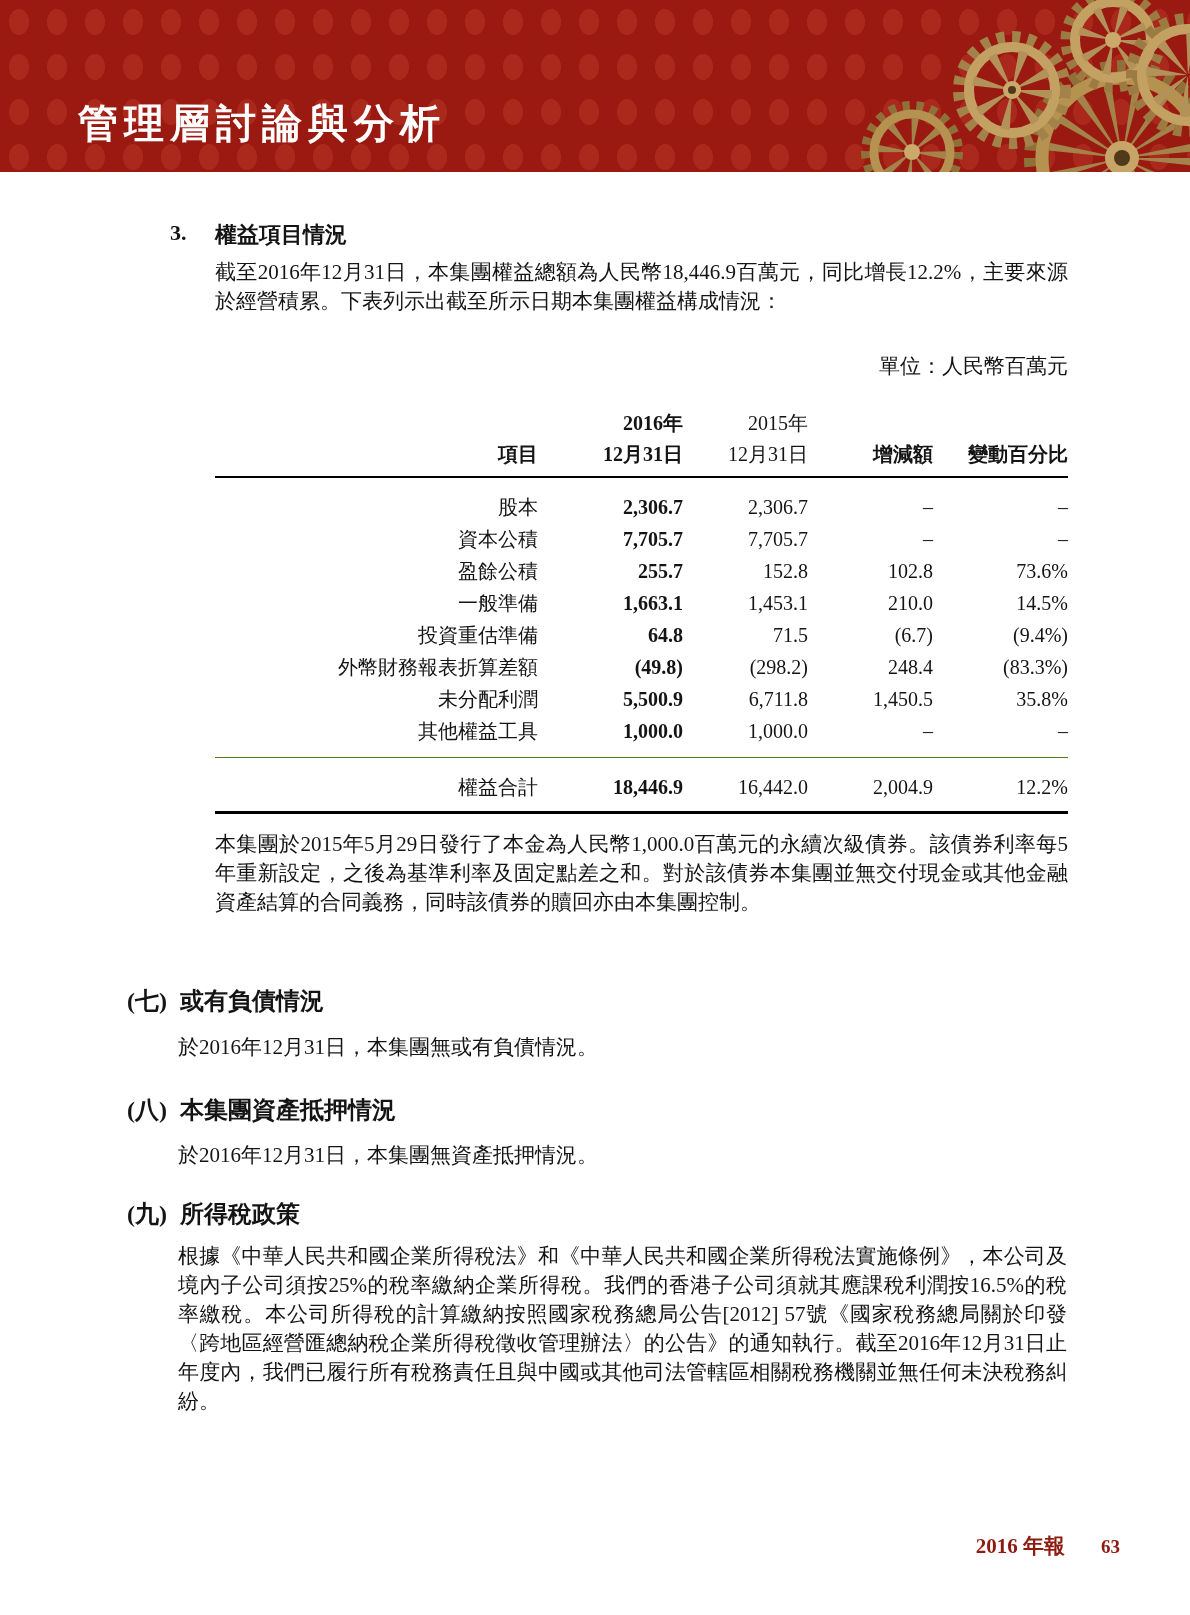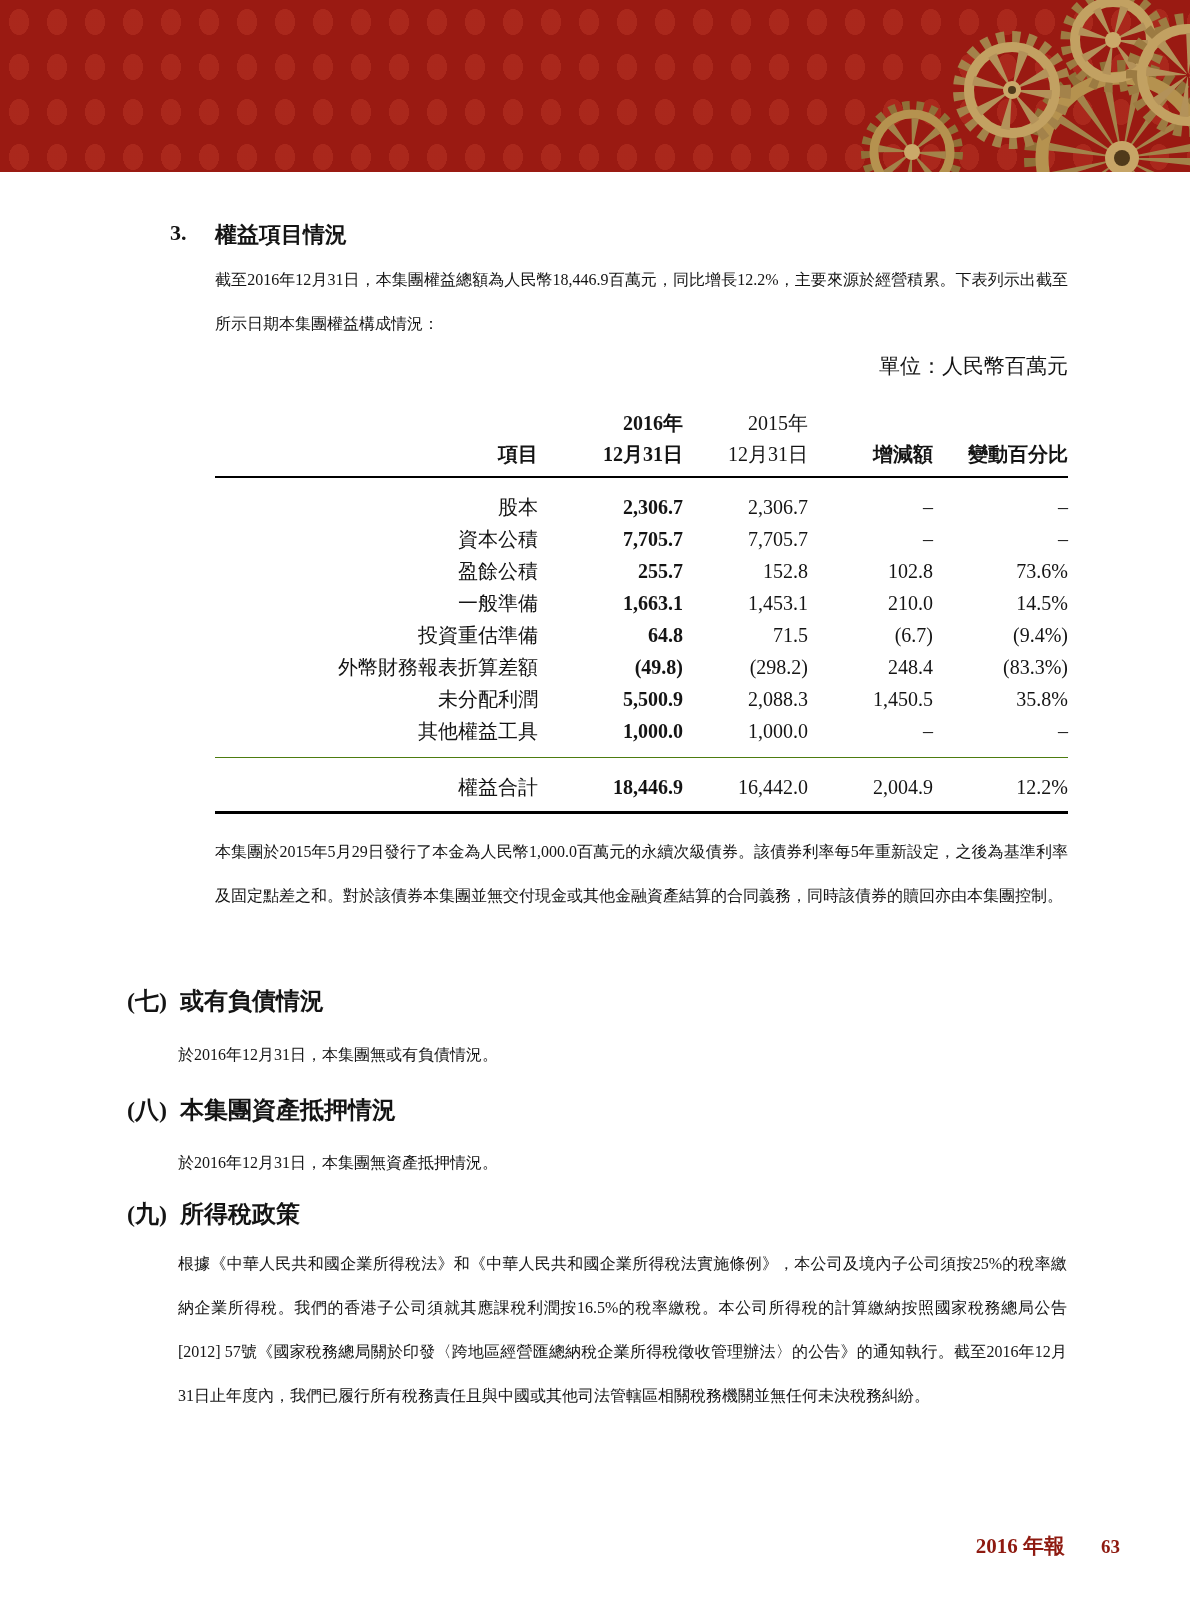"管理層討論與分析" h1.banner-title { html: none -> <h1>管理層討論與分析</h1> }
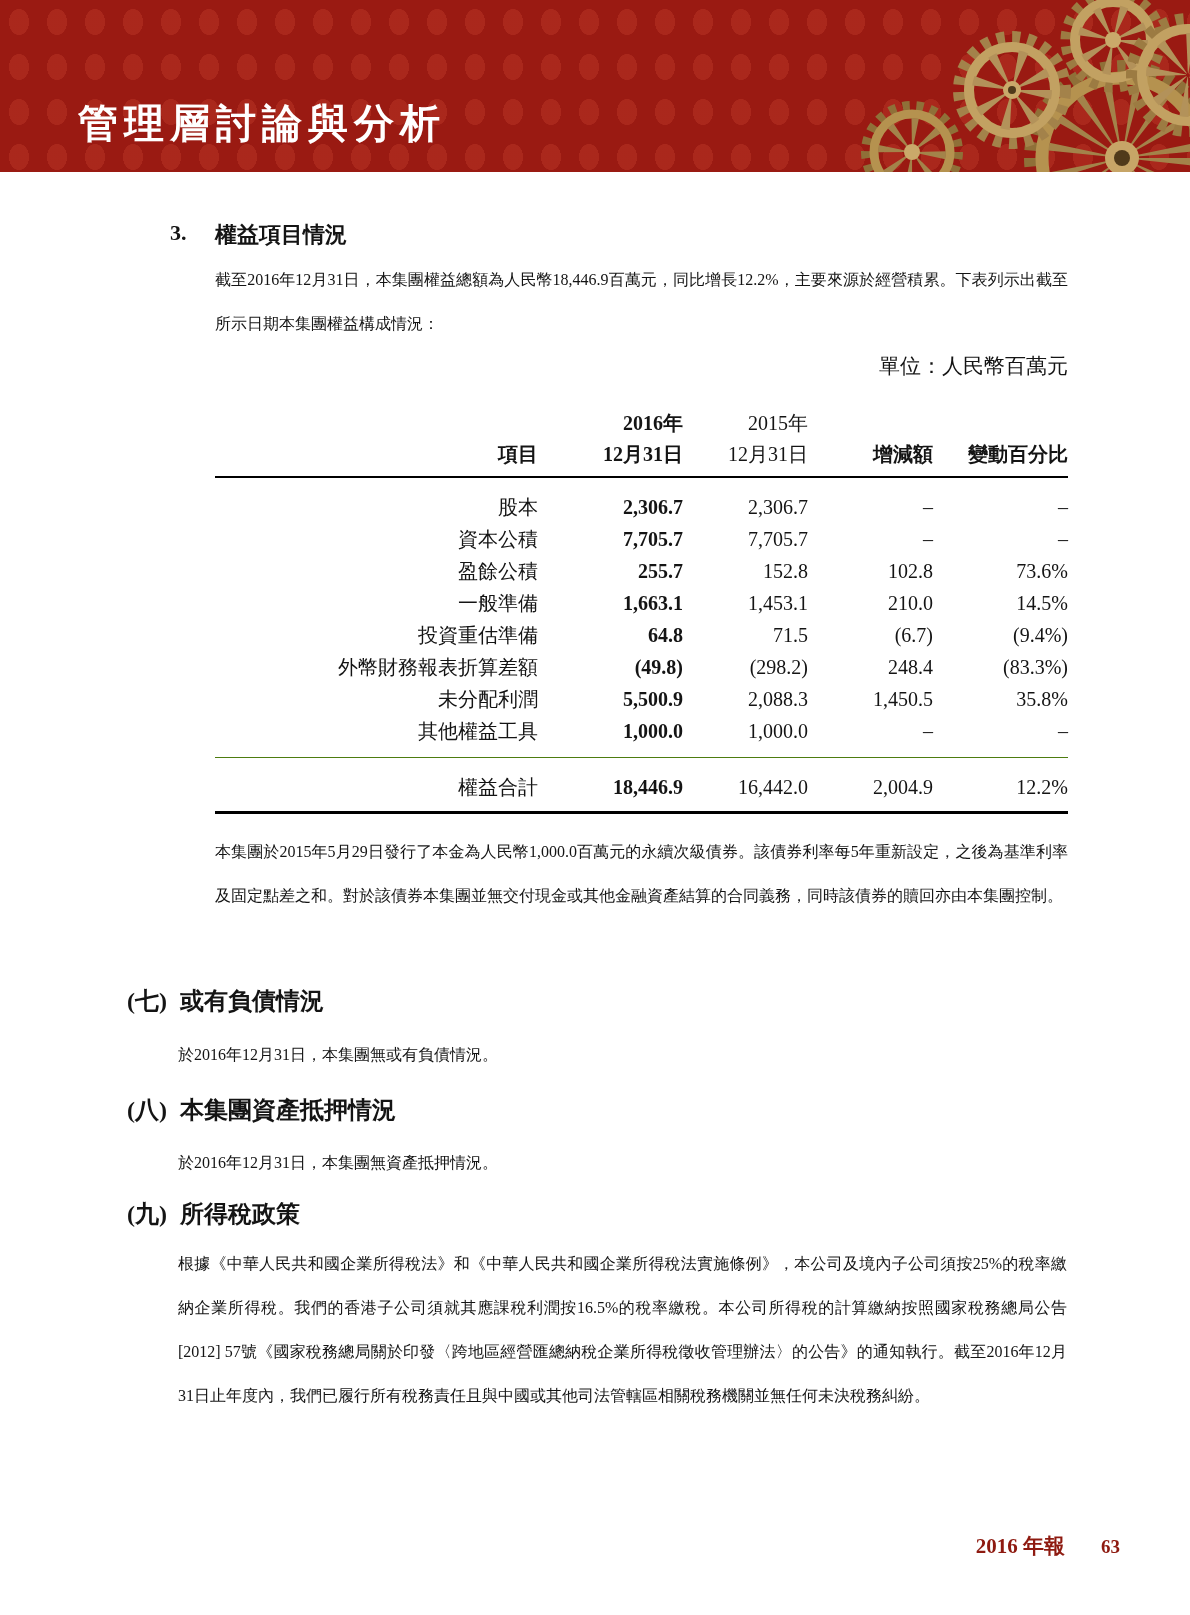"截至2016年12月31日，本集團權益總額為人民幣18,446.9百萬元，同比增" .para { font-size: 16px -> 21px; line-height: 44px -> 29px }
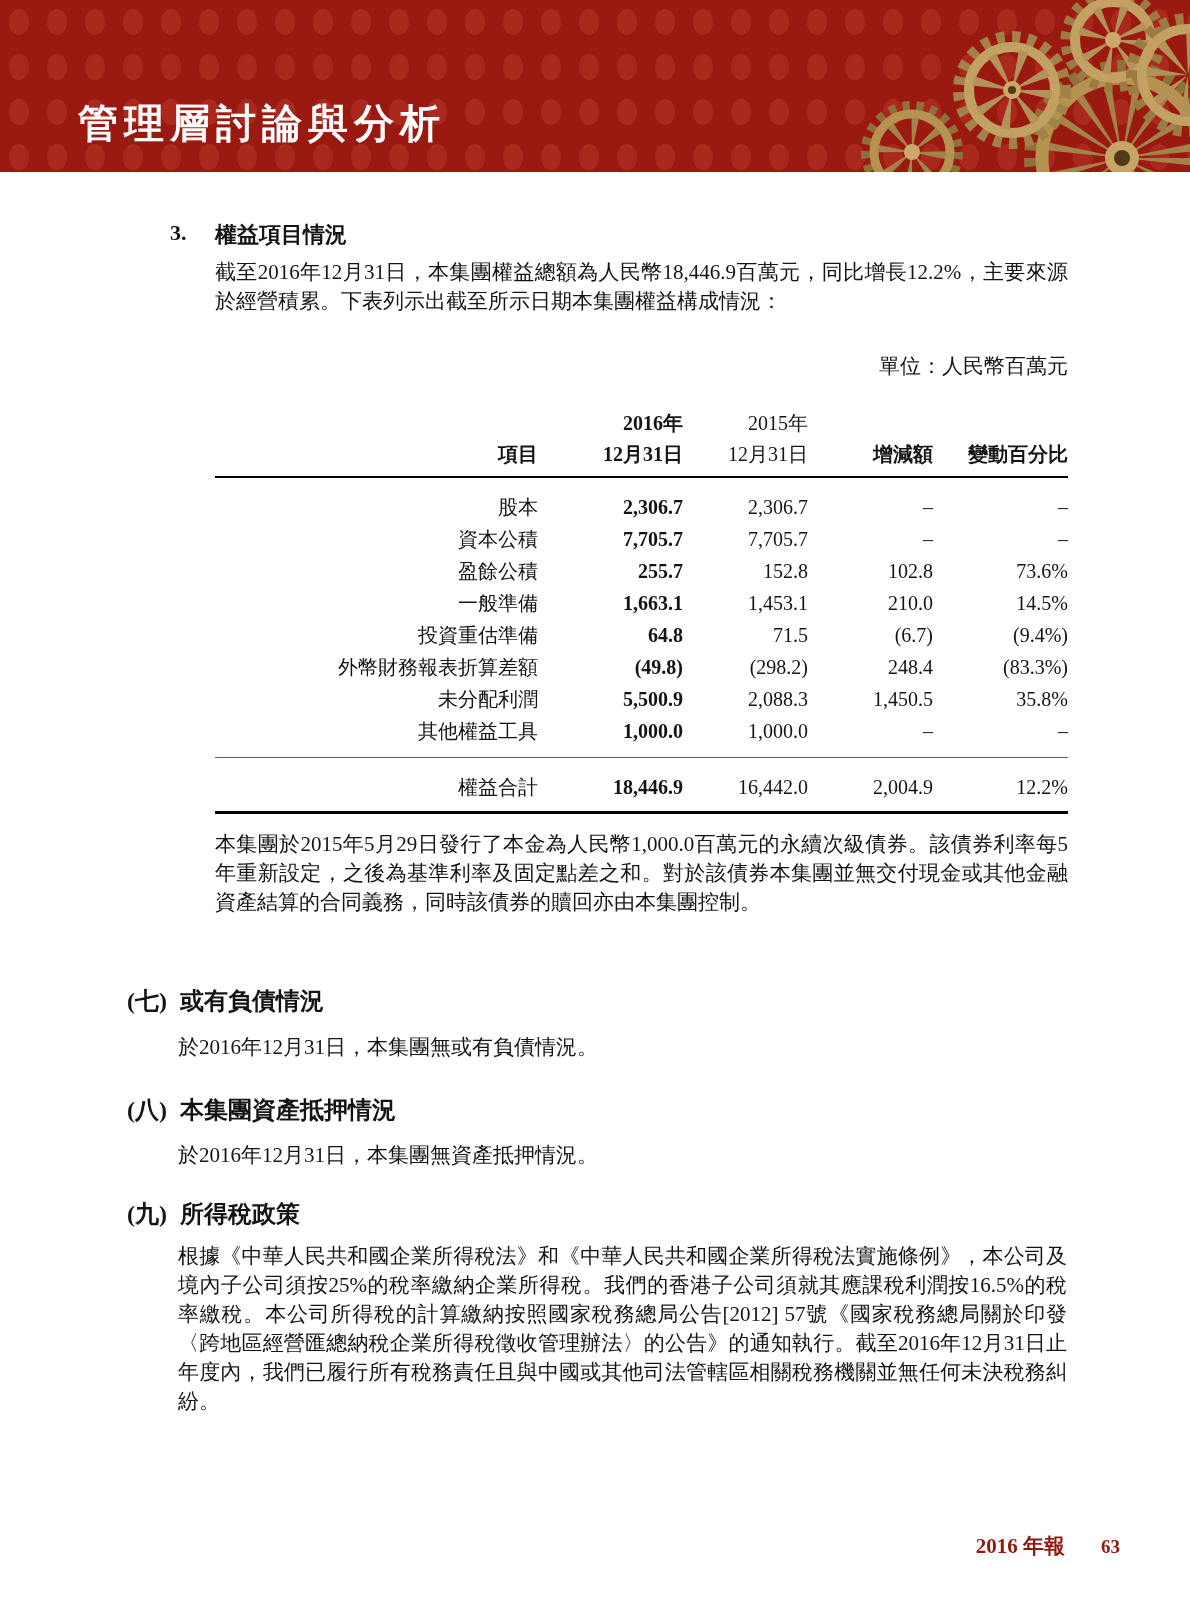"2,088.3" div.c2 { text: 2,088.3 -> 6,711.8 }
